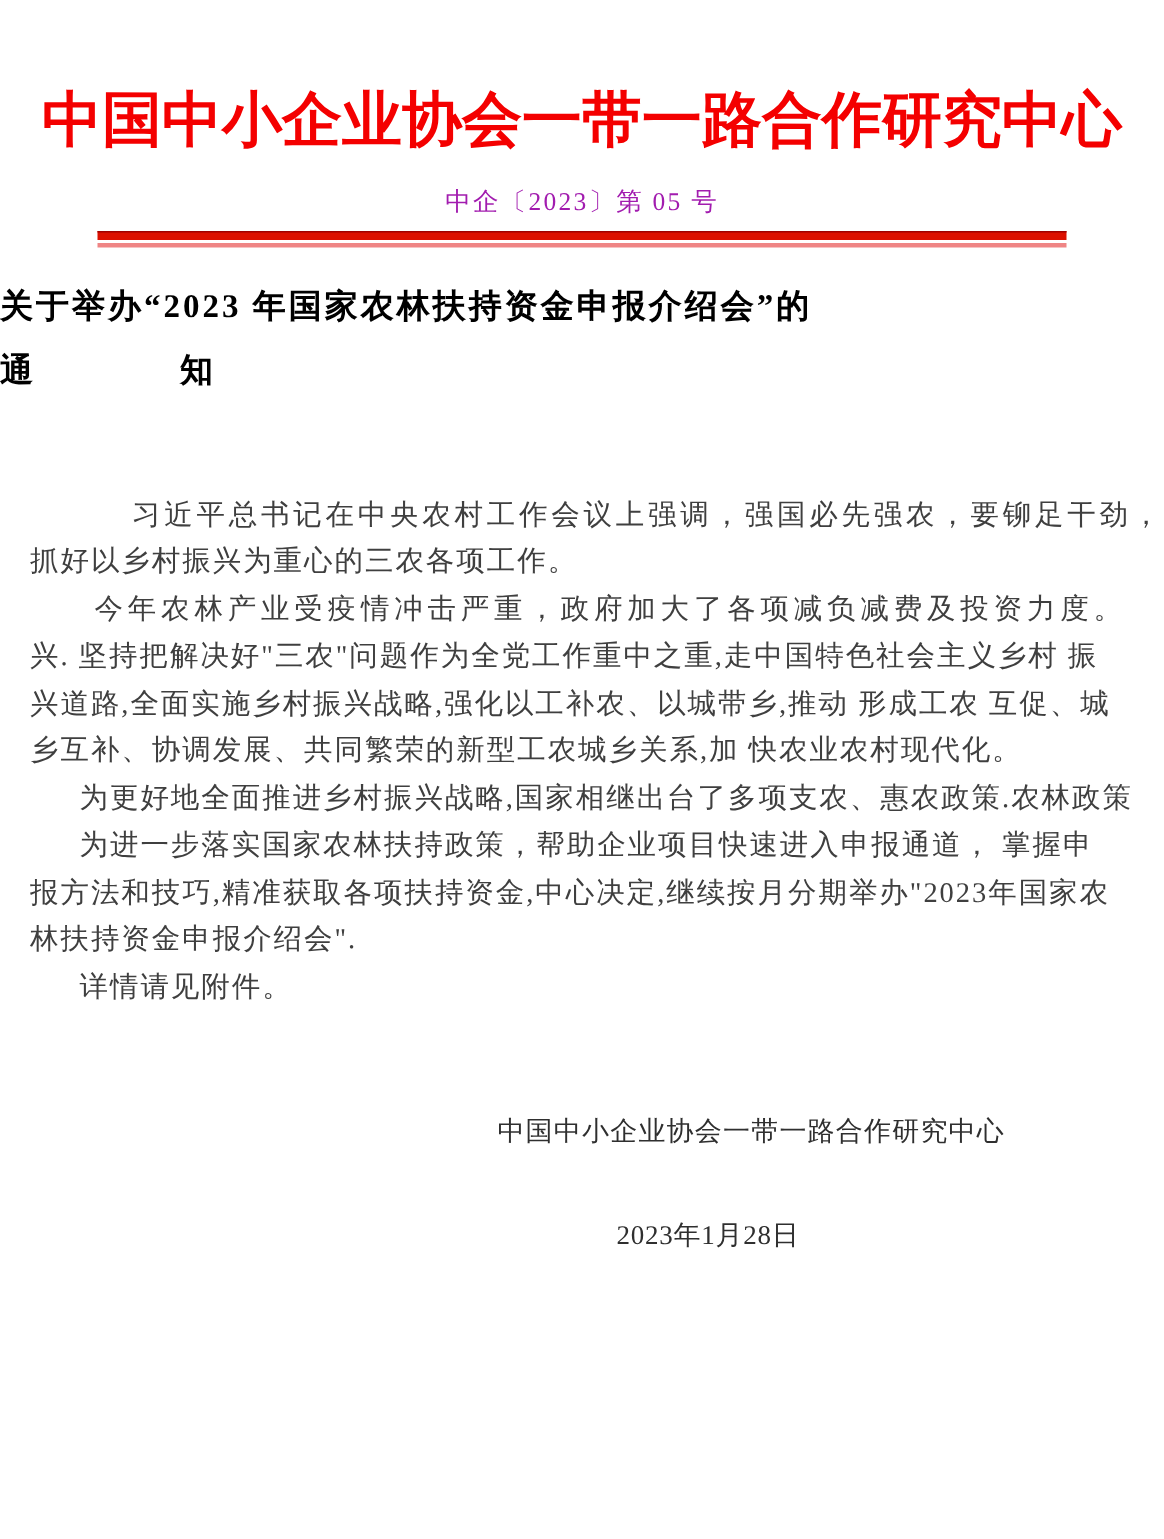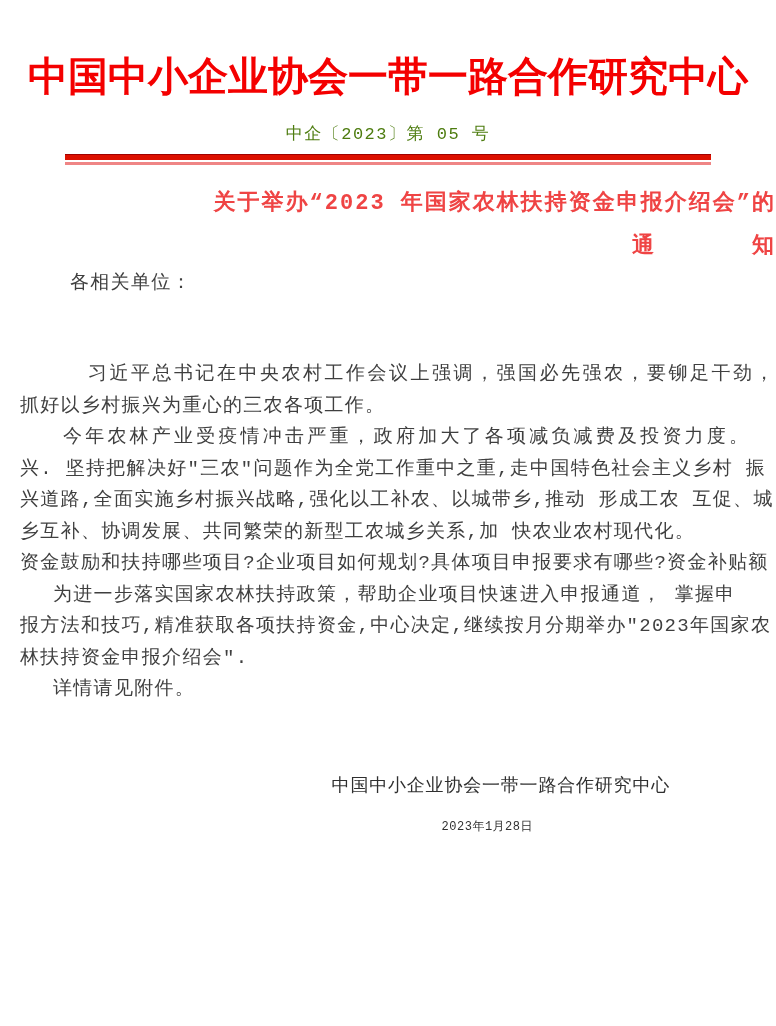"中国中小企业协会一带一路合作研究中心" .page { font-family: Liberation Mono, monospace -> Liberation Serif, serif }
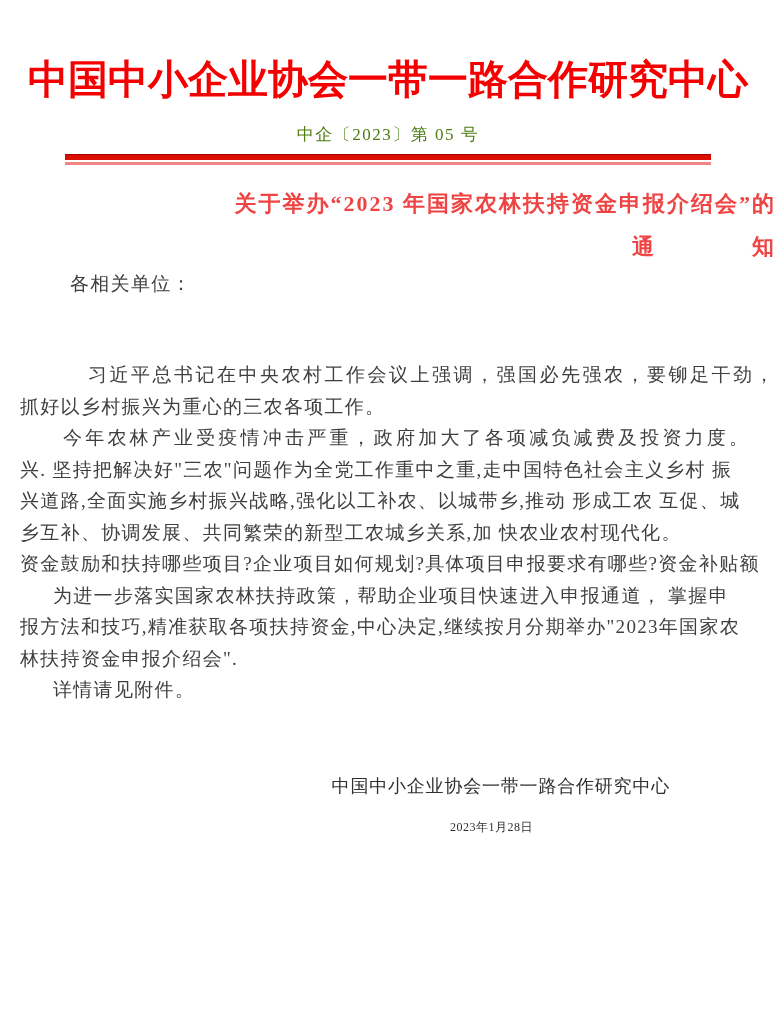"中企〔2023〕第 05 号" .doc-number { color: #4d7c0f -> #a21caf }
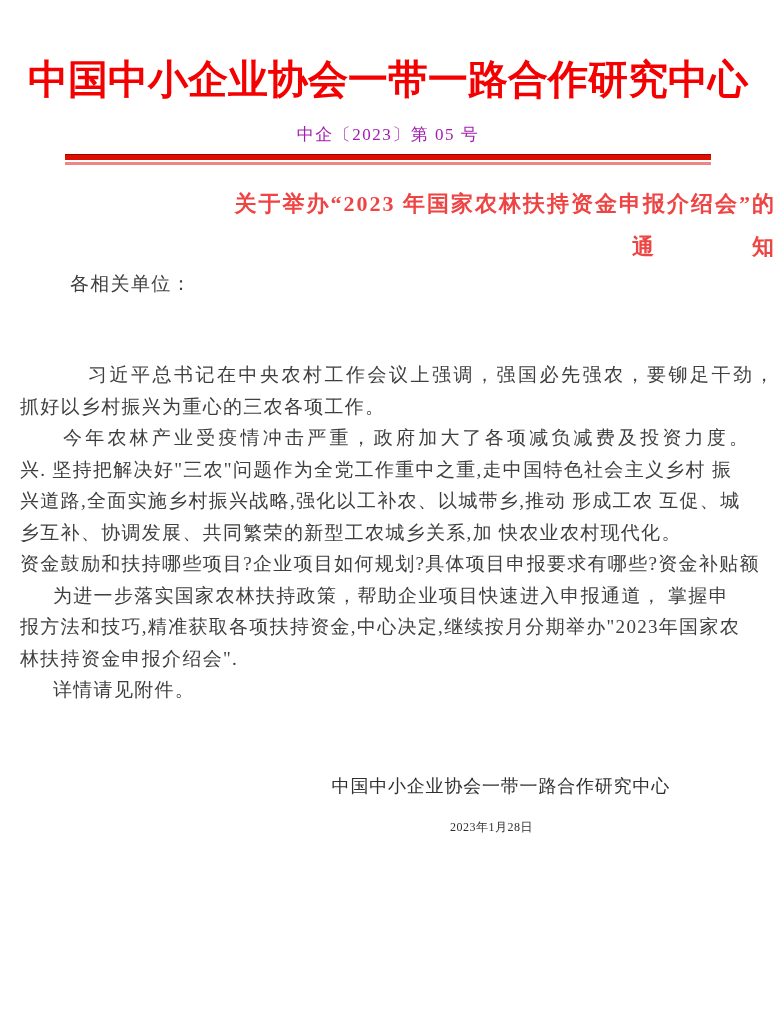"关于举办“2023 年国家农林扶持资金申报介绍会”的" .notice-title { color: #ef4444 -> #000000; text-align: right -> left }
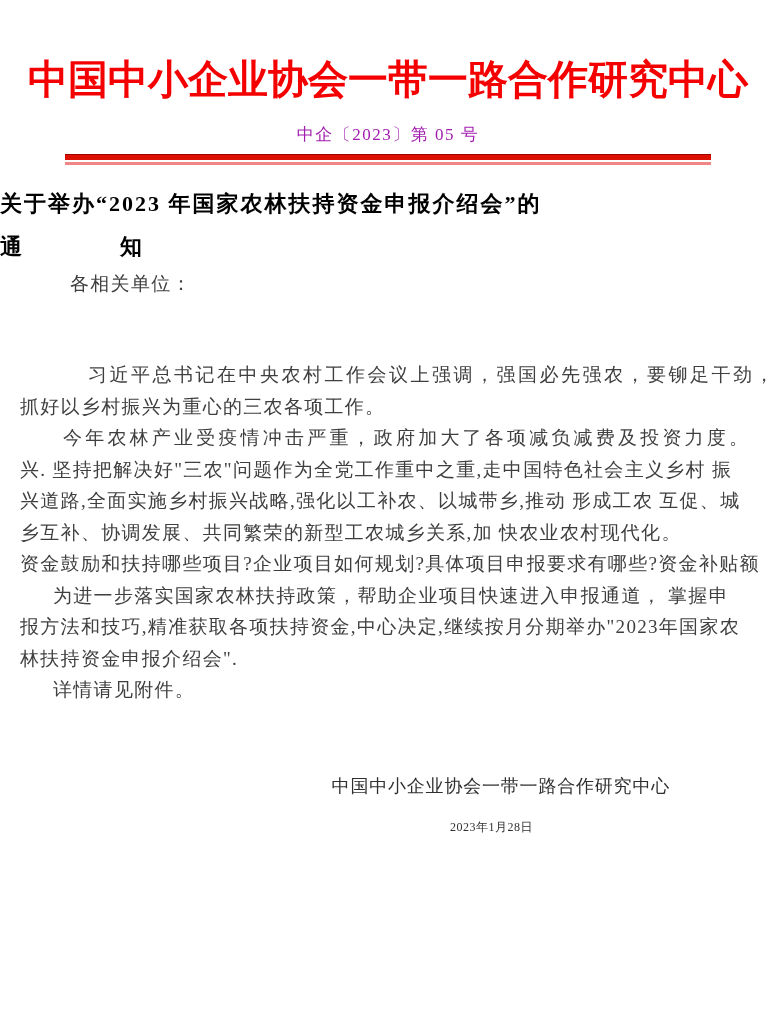"各相关单位：" div.line { html: <div>各相关单位：</div> -> none }
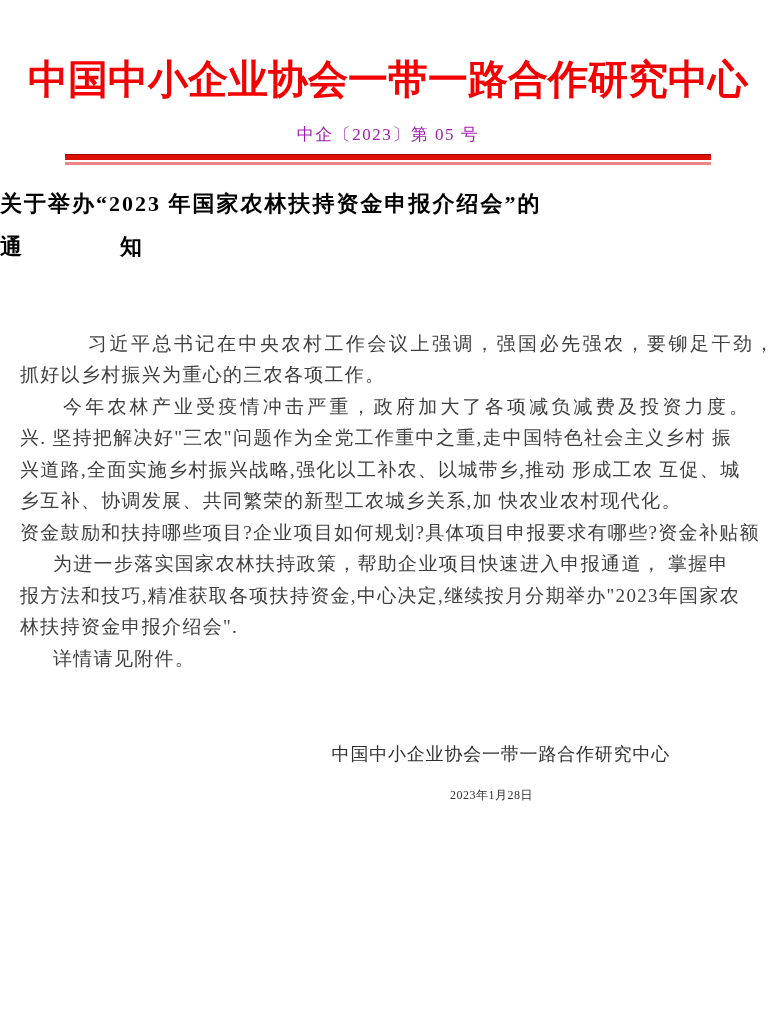"为更好地全面推进乡村振兴战略,国家相继出台了多项支农、惠农政策.农林政策" div.line { html: none -> <div>为更好地全面推进乡村振兴战略,国家相继出台了多项支农、惠农政策.农林政策</div> }
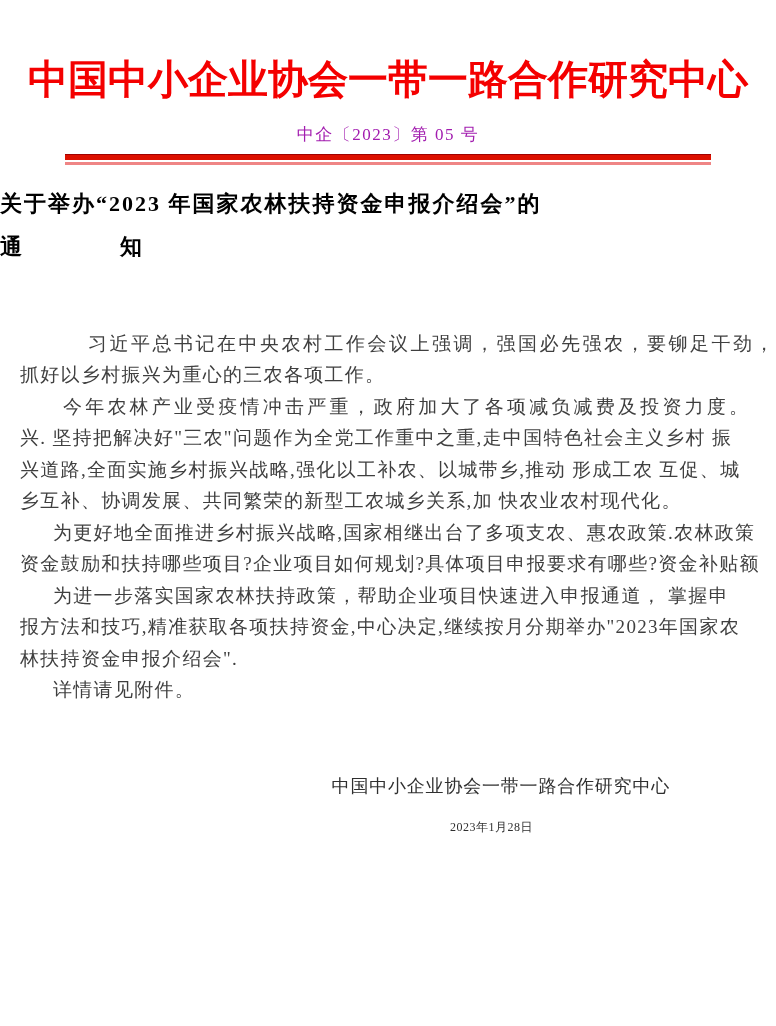"资金鼓励和扶持哪些项目?企业项目如何规划?具体项目申报要求有哪些?资金补贴额" div.line { html: <div>资金鼓励和扶持哪些项目?企业项目如何规划?具体项目申报要求有哪些?资金补贴额</div> -> none }
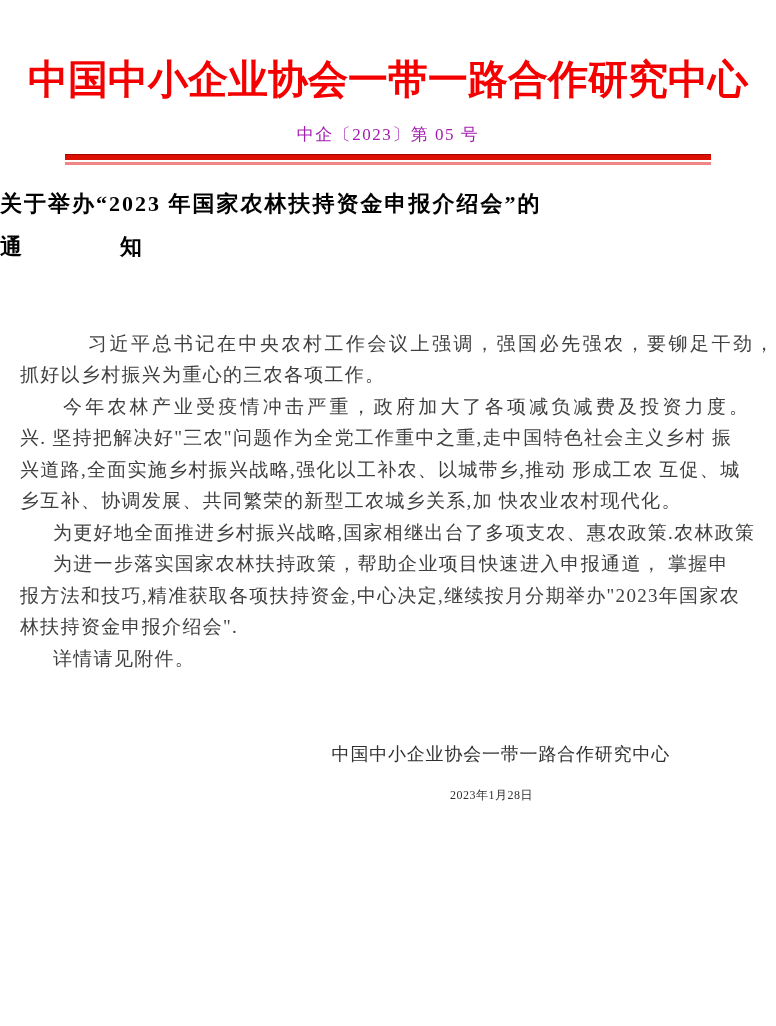"2023年1月28日" .sign-date { font-size: 12px -> 18px; margin-top: 19px -> 47px }
